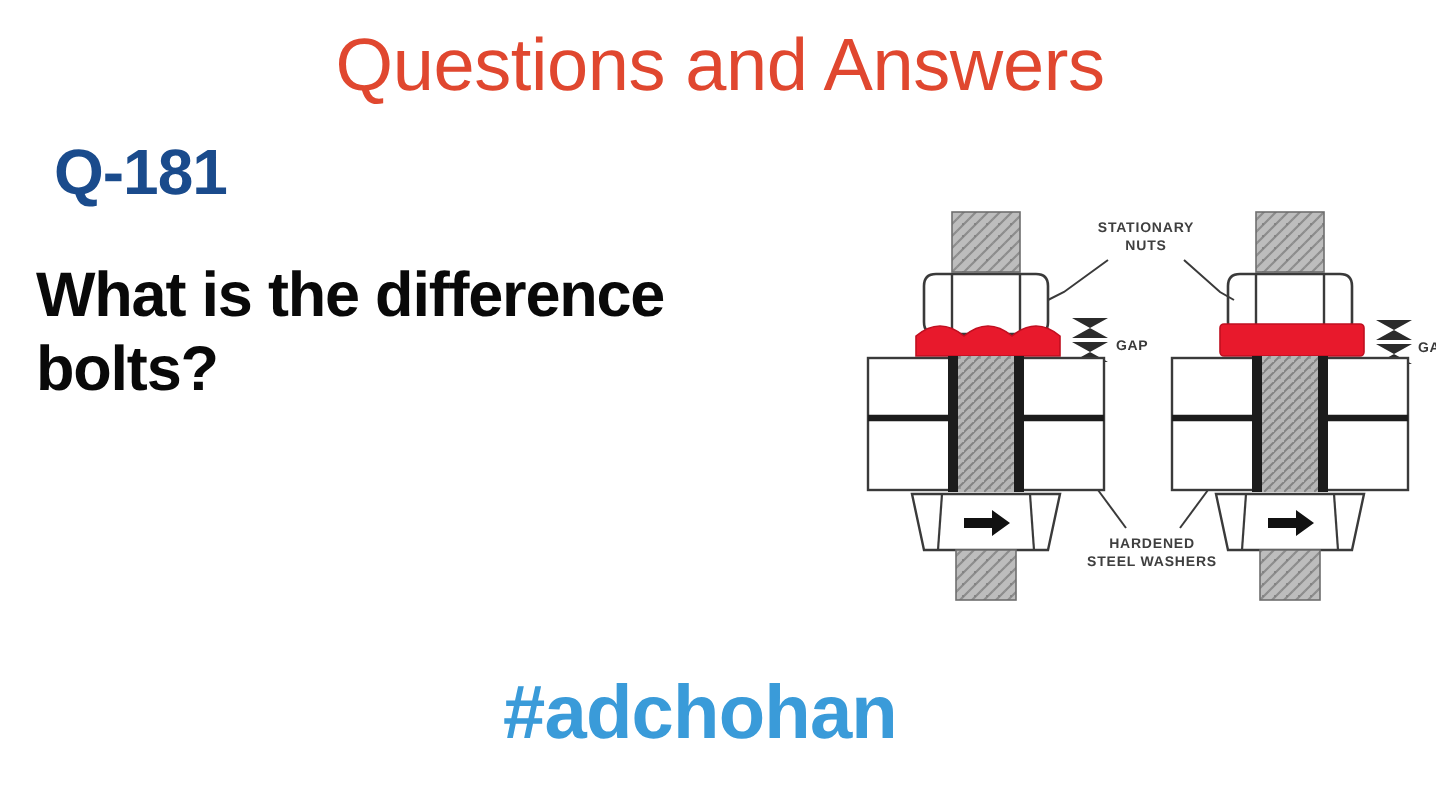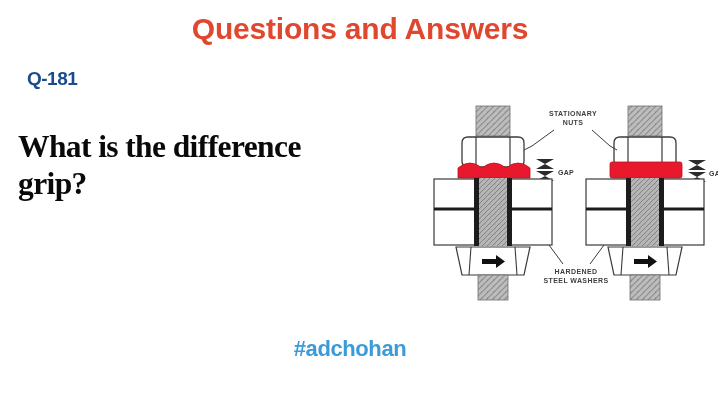"Questions and Answers" .qa-title { font-size: 30px -> 37px; font-weight: bold -> normal }
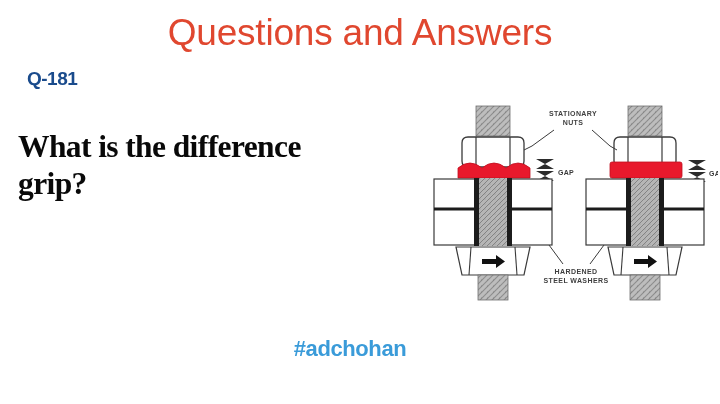"Q-181" .q-number { font-size: 19px -> 32px }
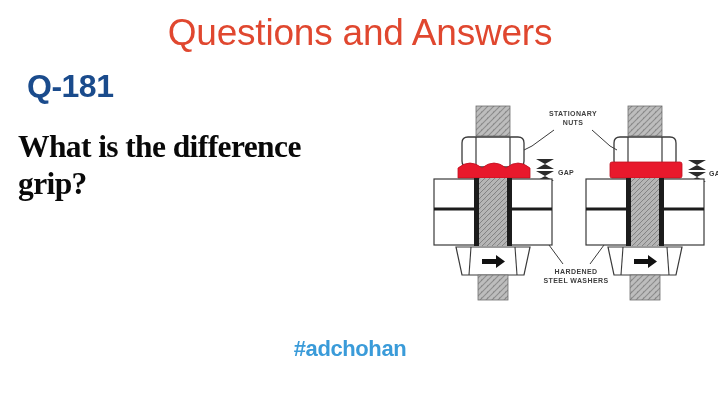"What is the difference" .q-body .ln { font-family: Liberation Serif, serif -> none }
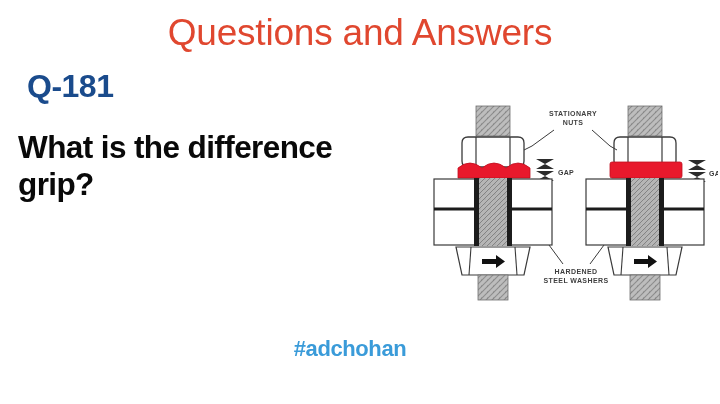"grip?" span.ln { text: grip -> bolts }
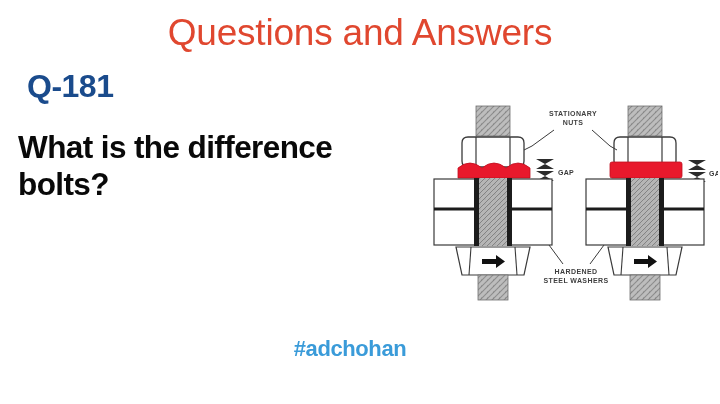"#adchohan" .hashtag { font-size: 22px -> 38px }
